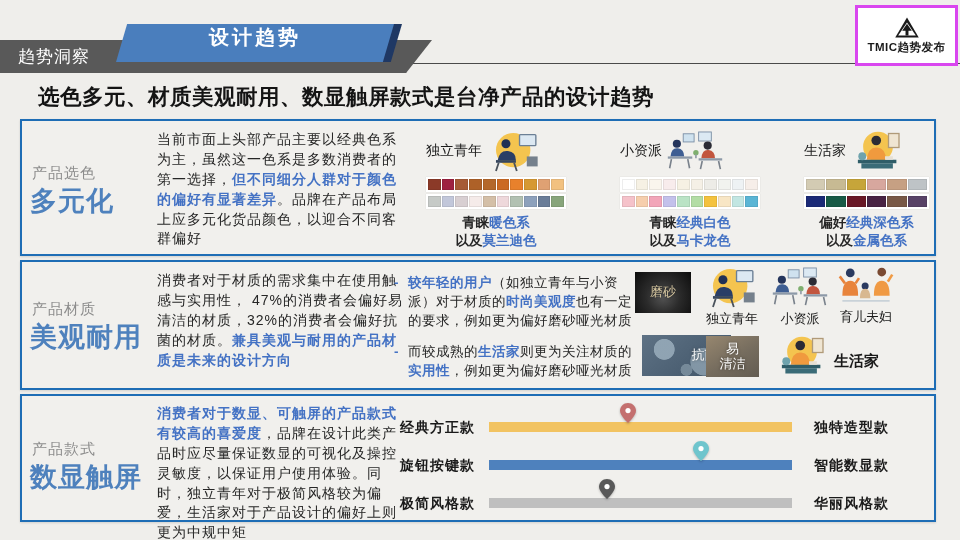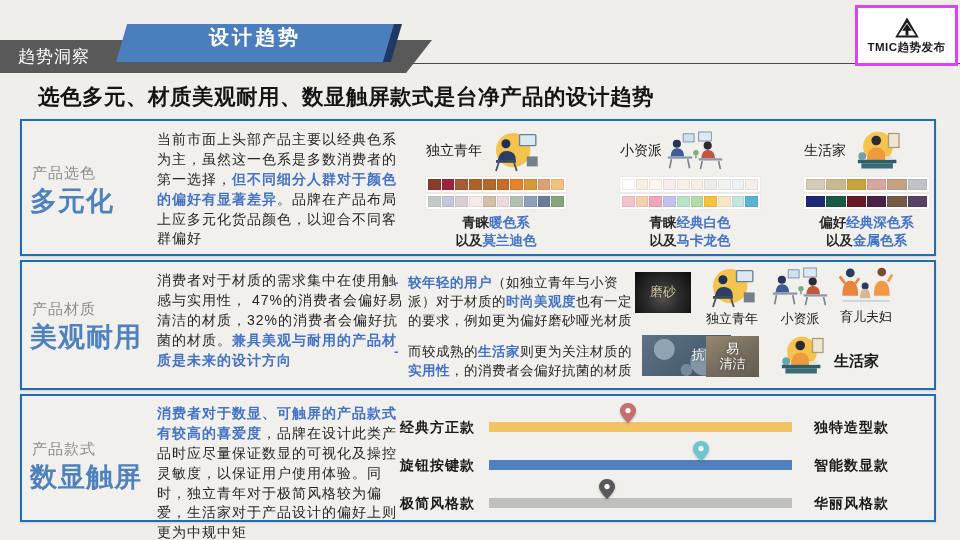"，的消费者会偏好抗菌的材质" span { text: 的消费者会偏好抗菌的 -> 例如更为偏好磨砂哑光 }
